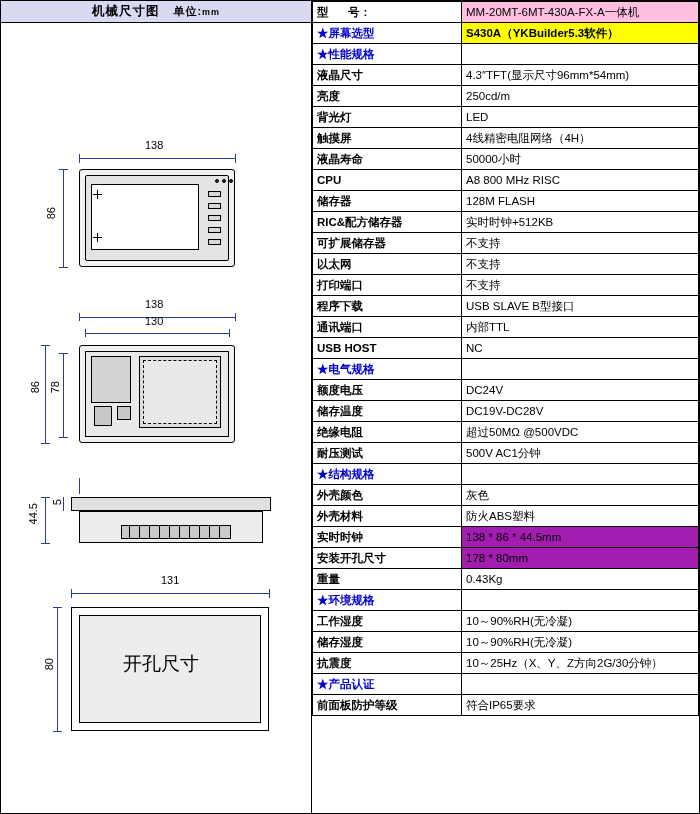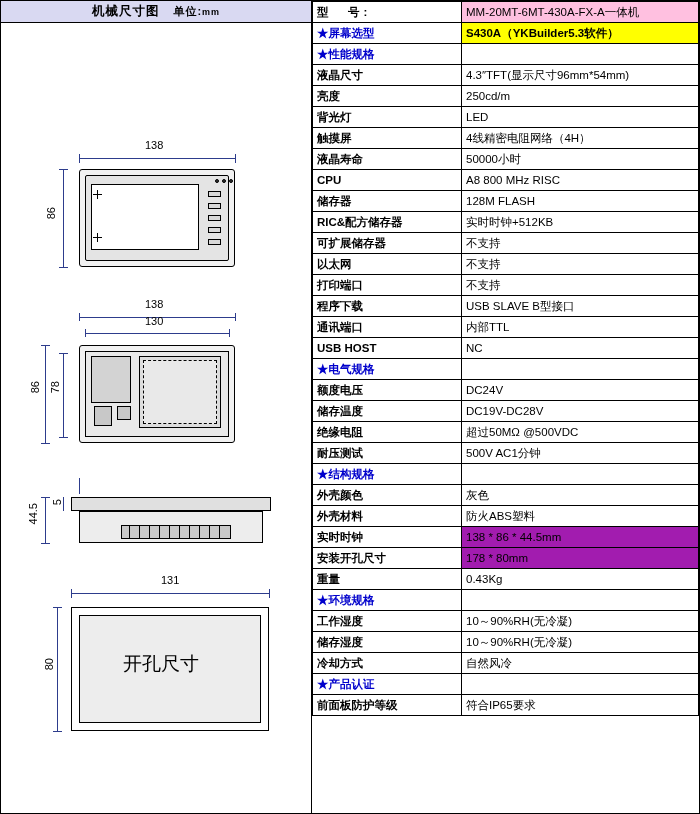"抗震度" tr { html: none -> <tr> <td>抗震度</td> <td>10～25Hz（X、Y、Z方向2G/30分钟）</td> </tr> }
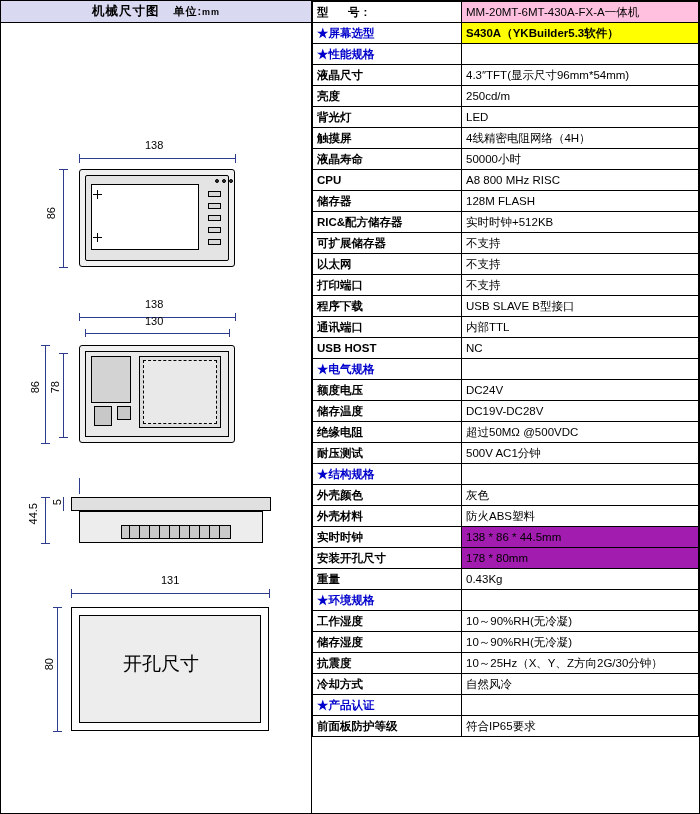"冷却方式" tr { html: <tr> <td>冷却方式</td> <td>自然风冷</td> </tr> -> none }
